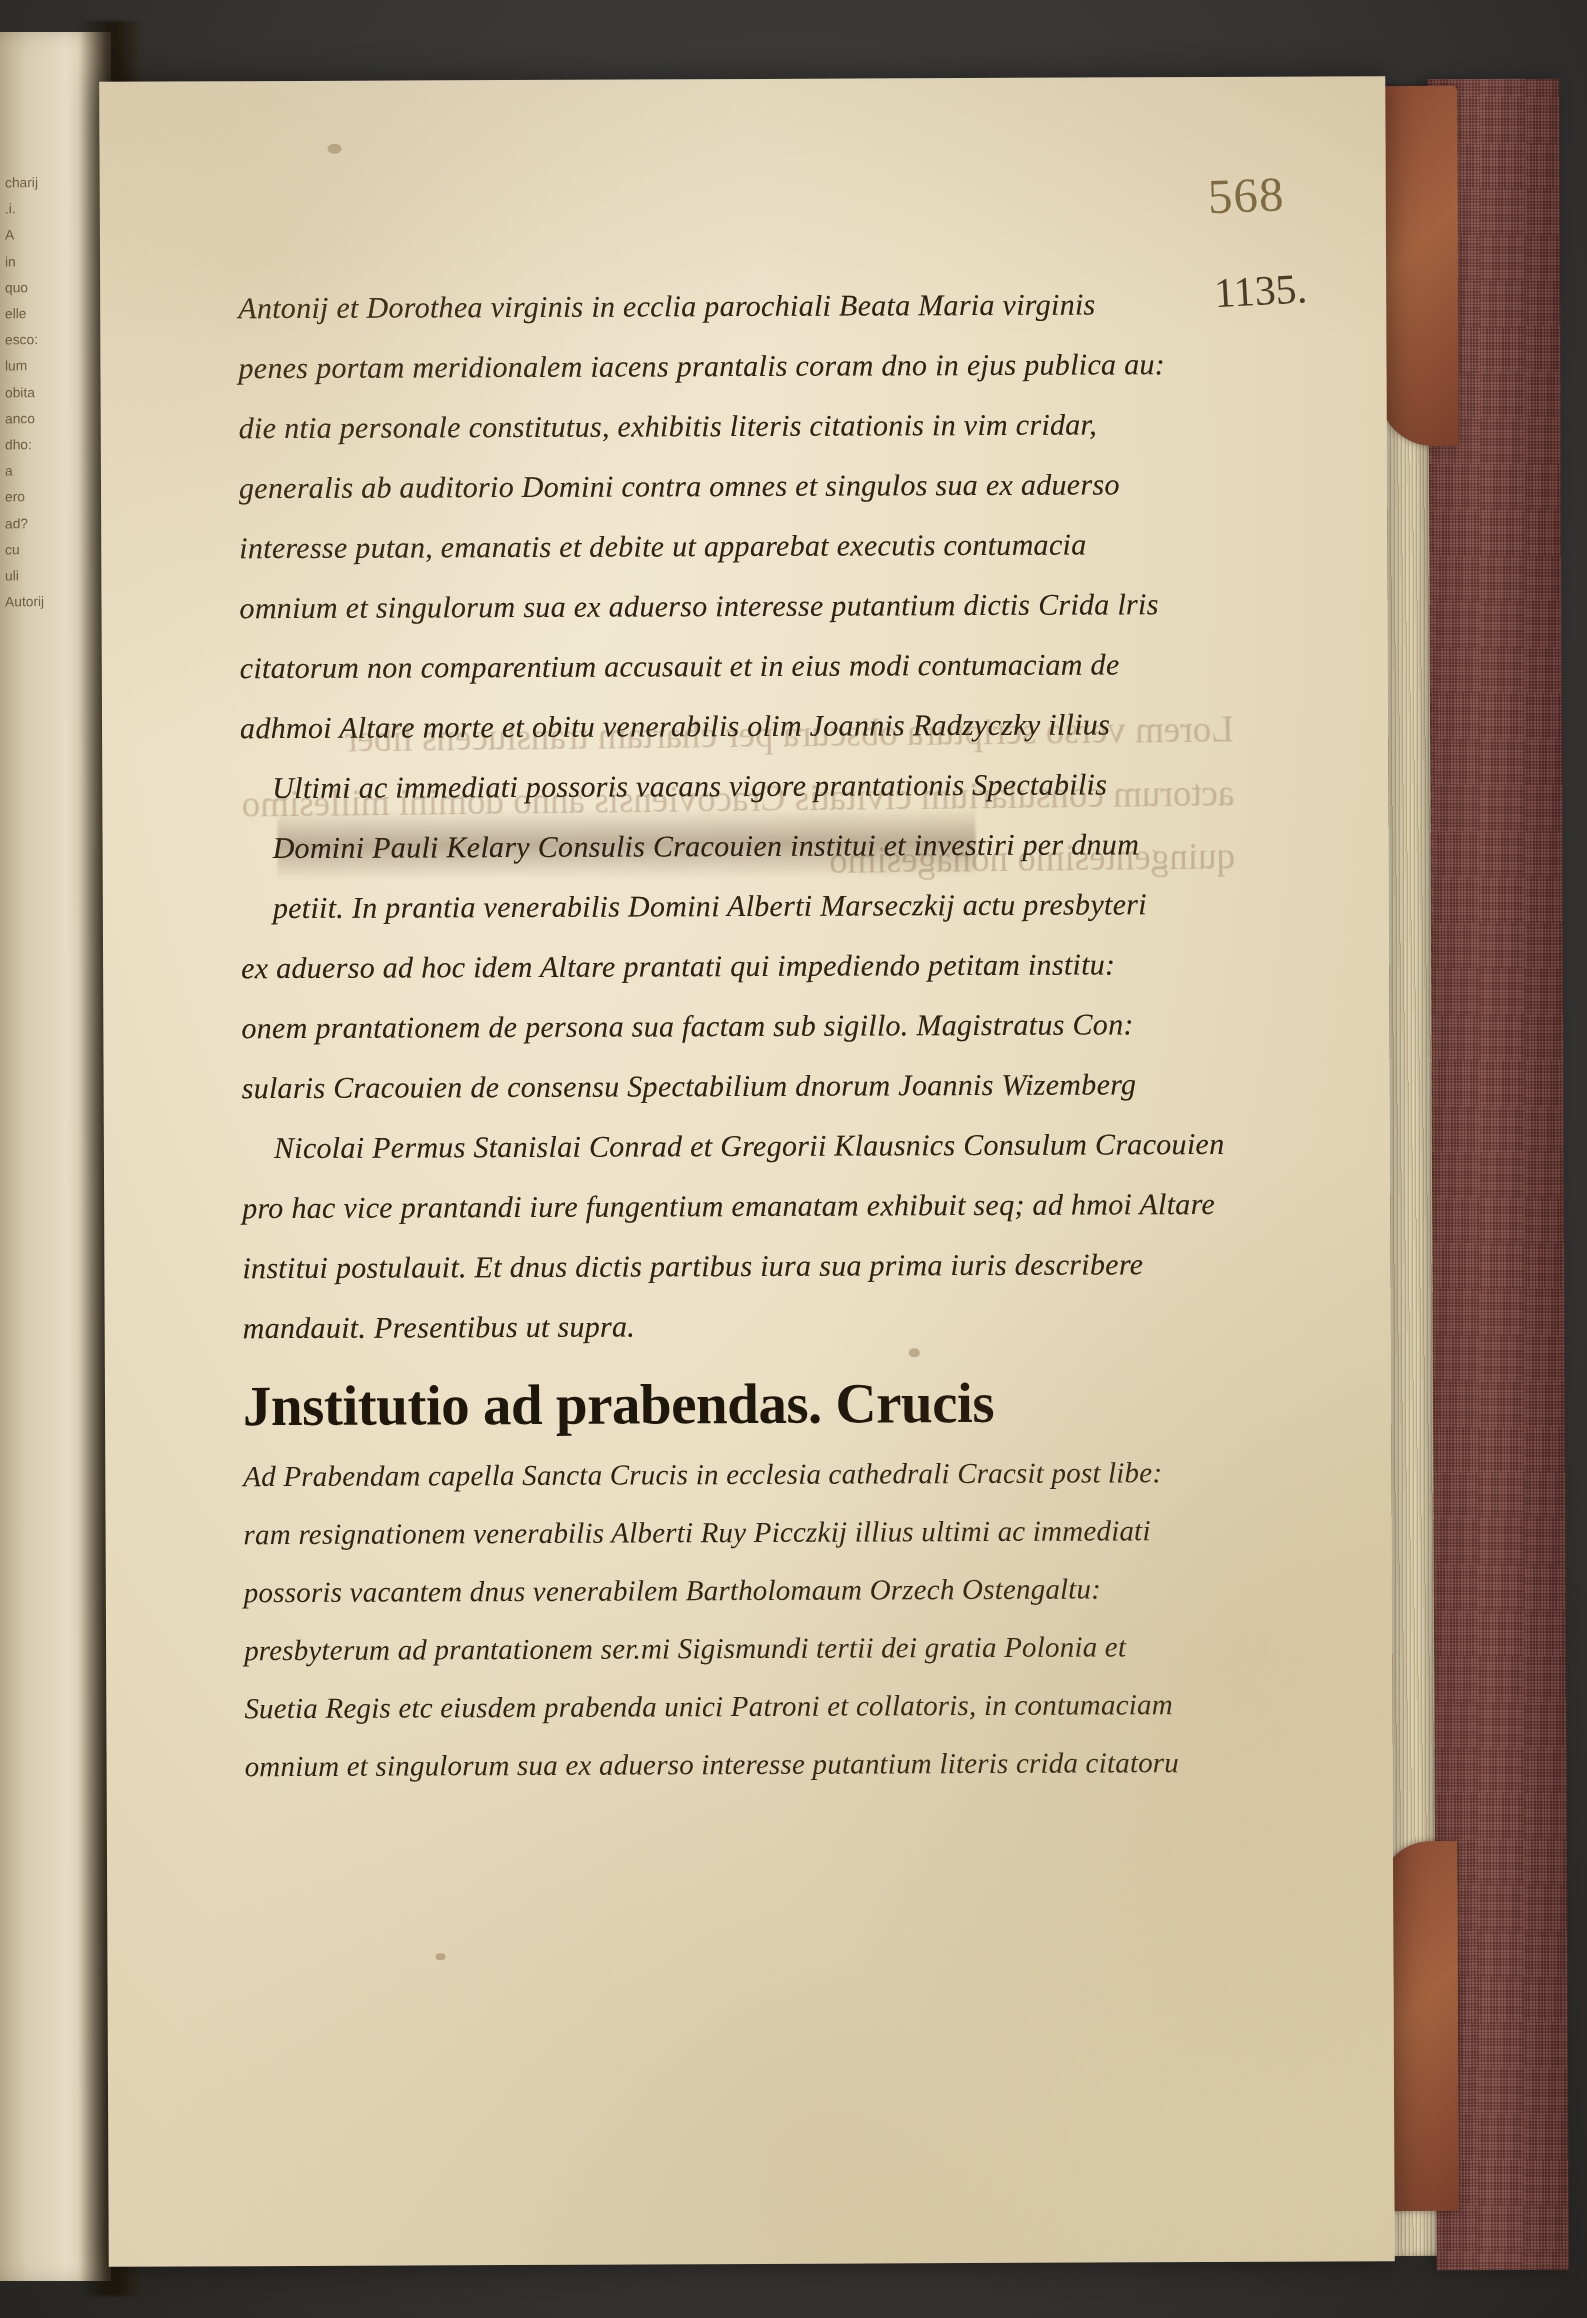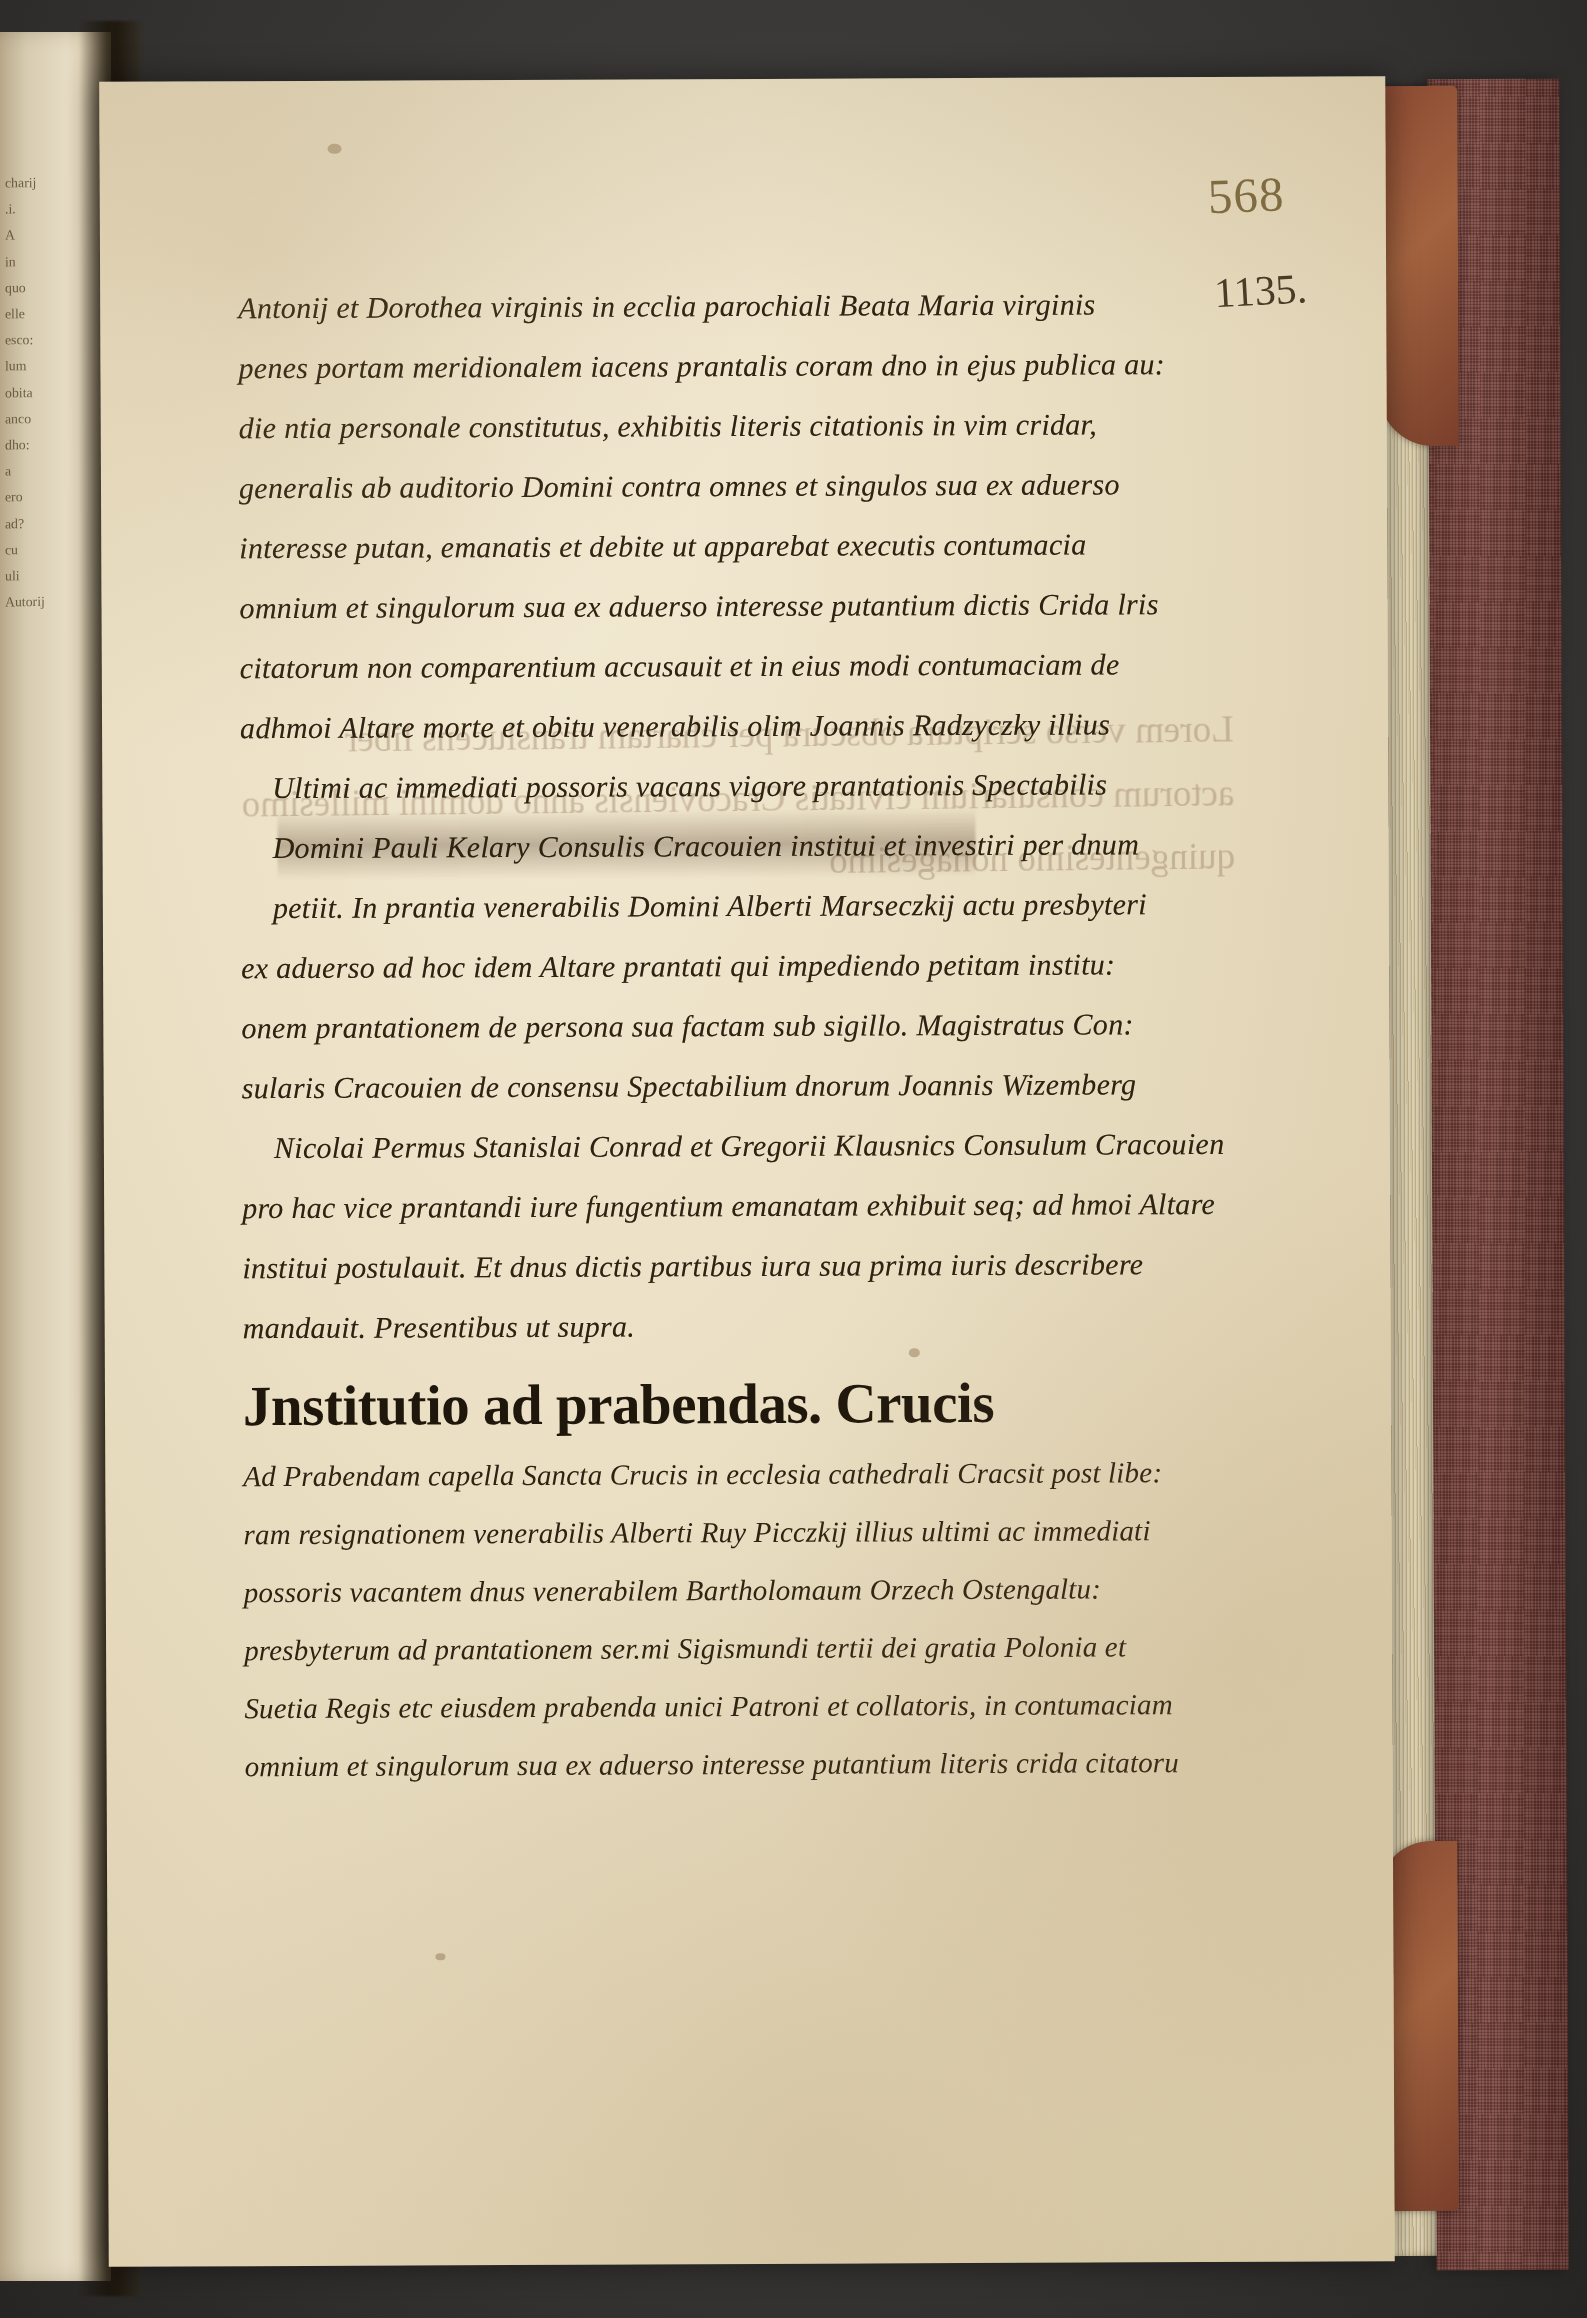"charij" .left-page-inner { font-family: Liberation Serif, serif -> Liberation Sans, sans-serif }
